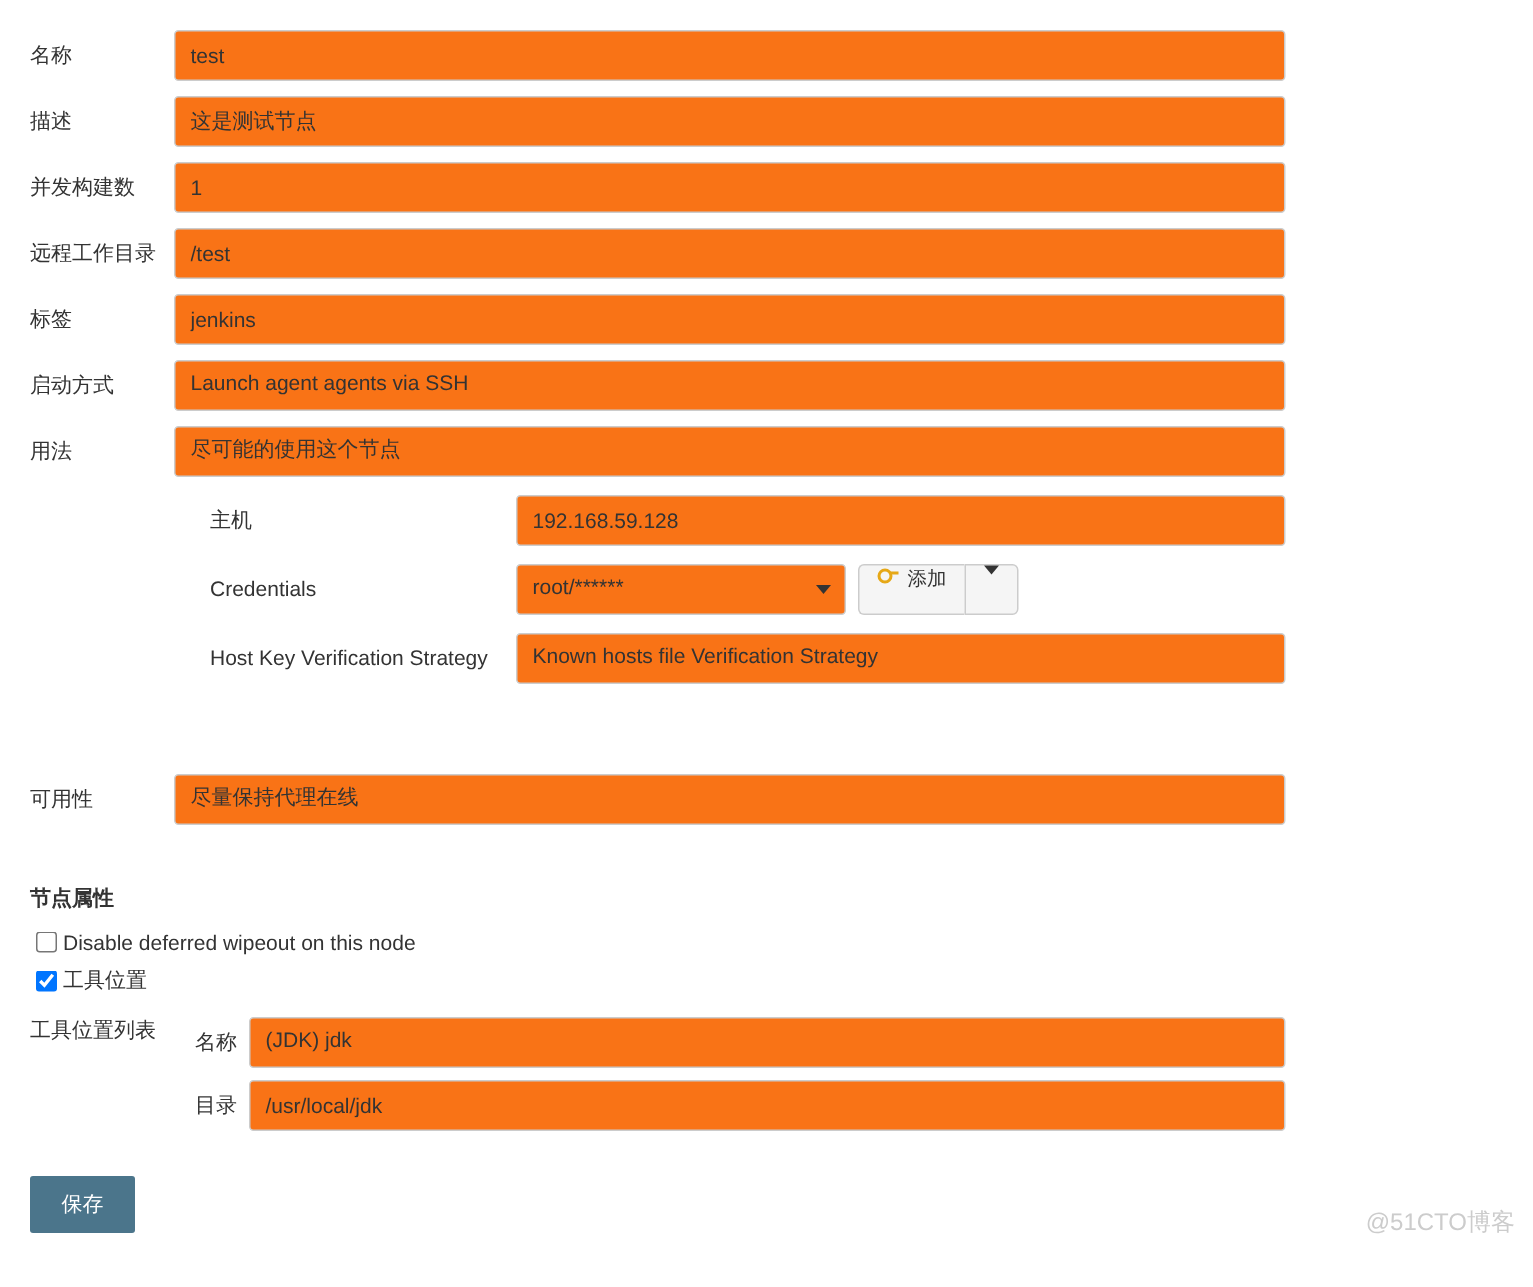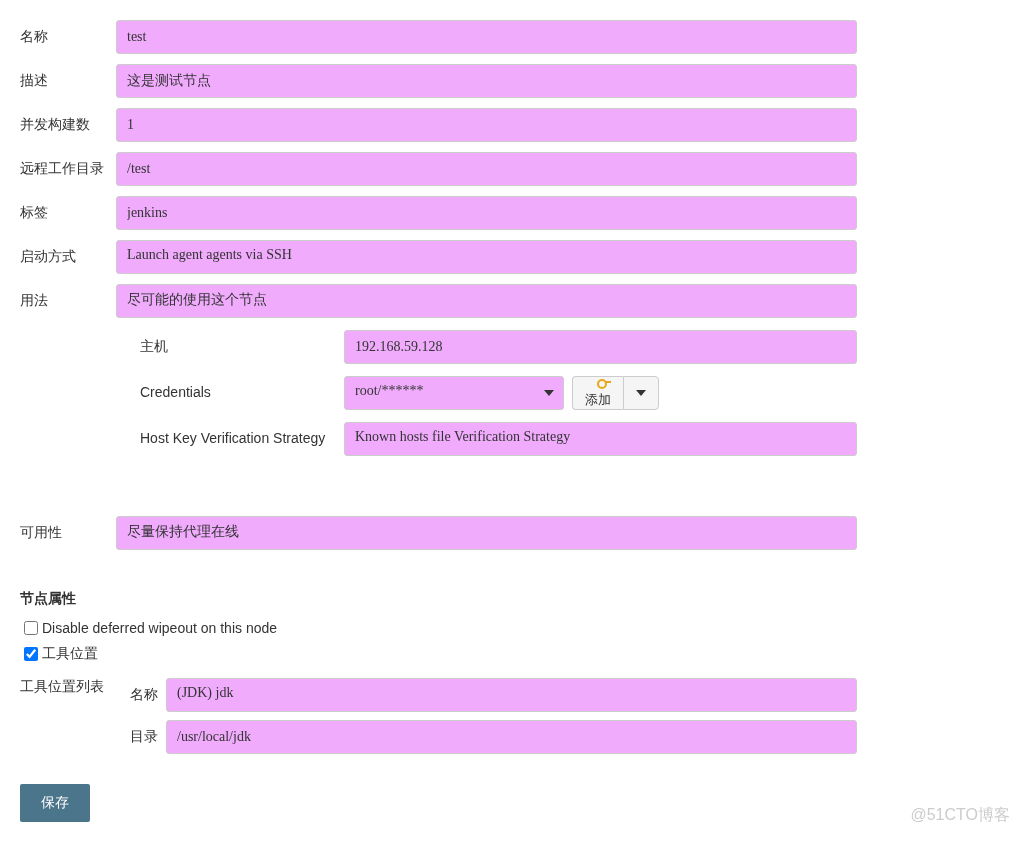"test" input[type="text"], .select-box { background: #f0abfc -> #f97316; font-family: Liberation Serif, serif -> none }
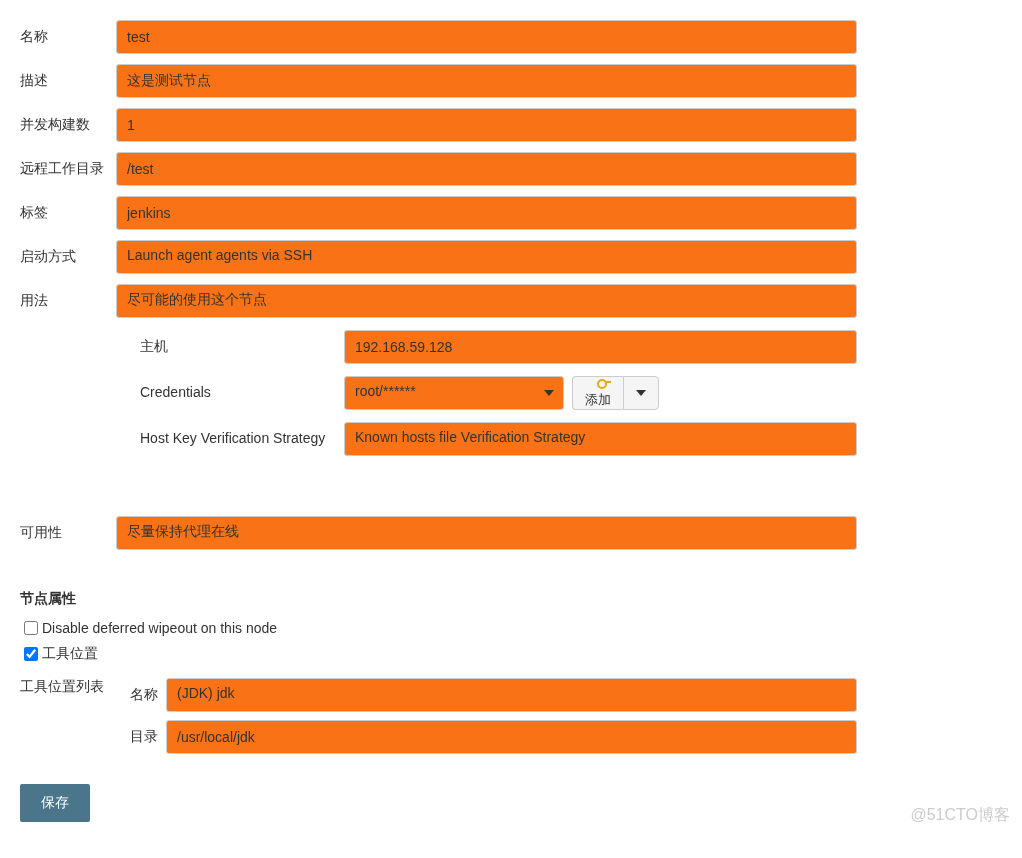"添加" .btn-segment { align-items: flex-end -> flex-start; flex-direction: column -> none }
